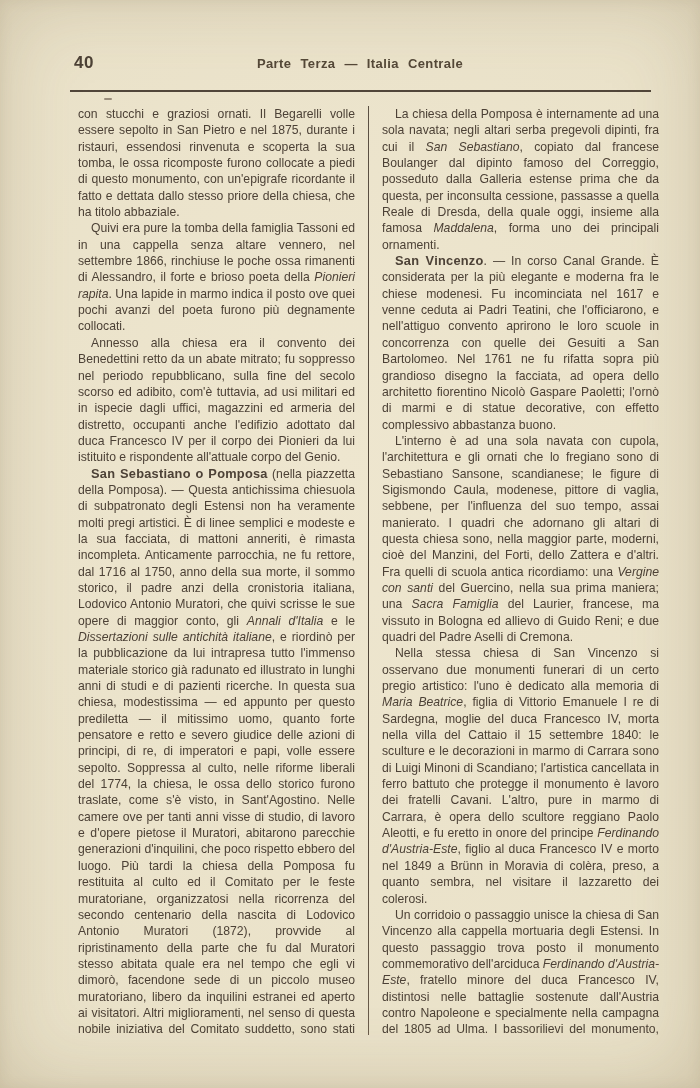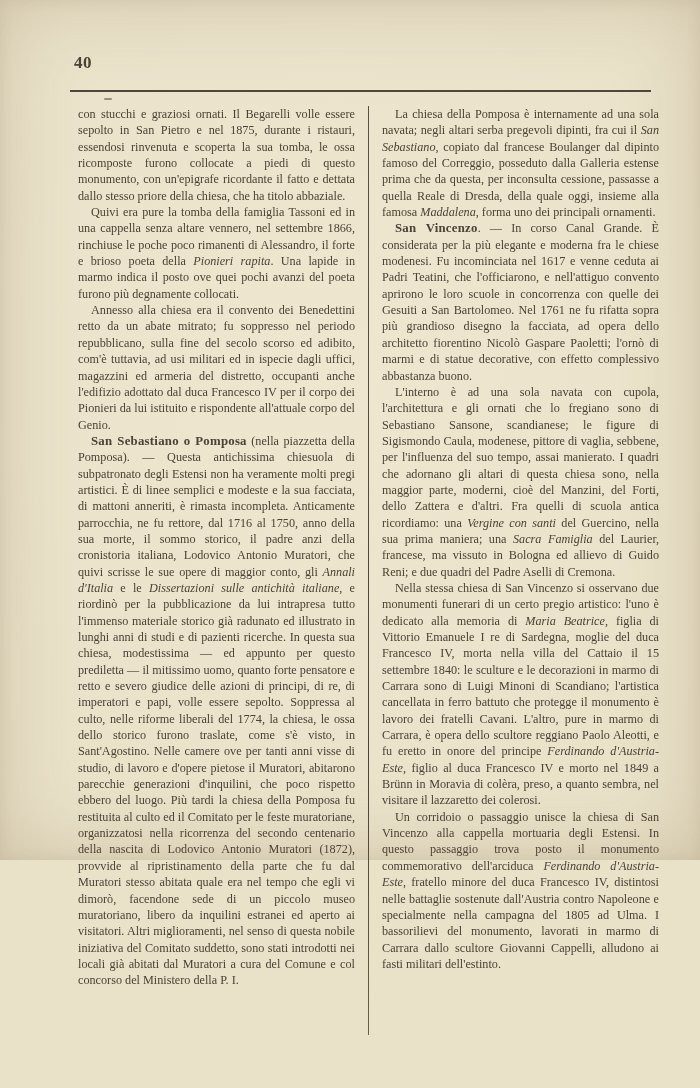"40" .page { font-family: Liberation Serif, serif -> Liberation Sans, sans-serif; height: 860px -> 1088px }
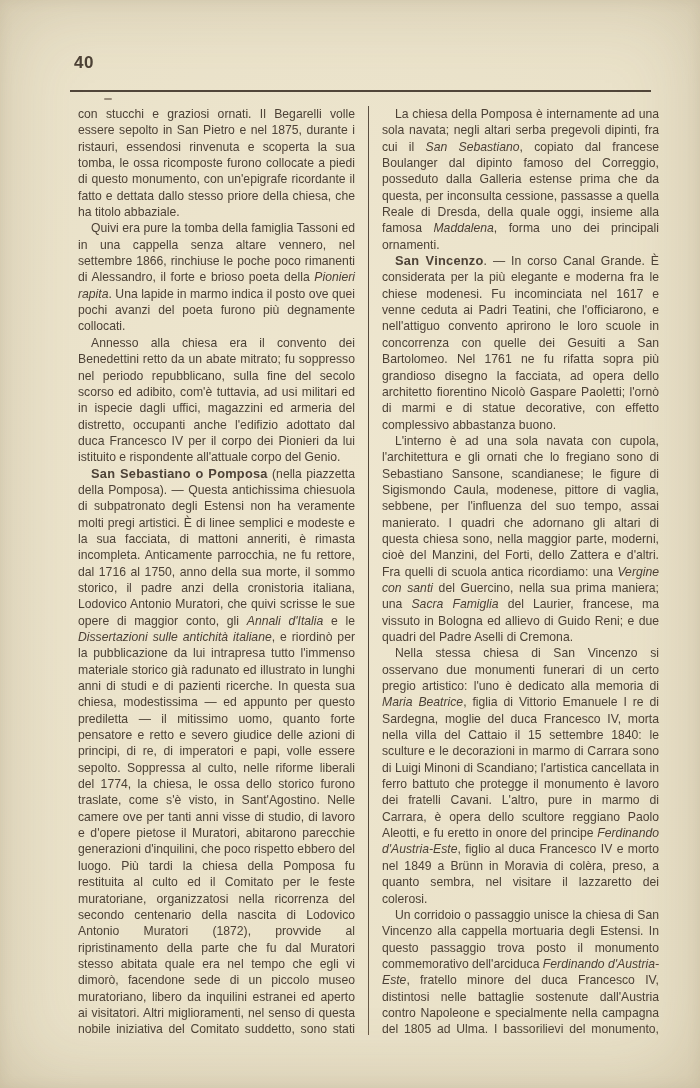"Parte Terza — Italia Centrale" span.running { html: none -> <span>Parte Terza — Italia Centrale</span> }
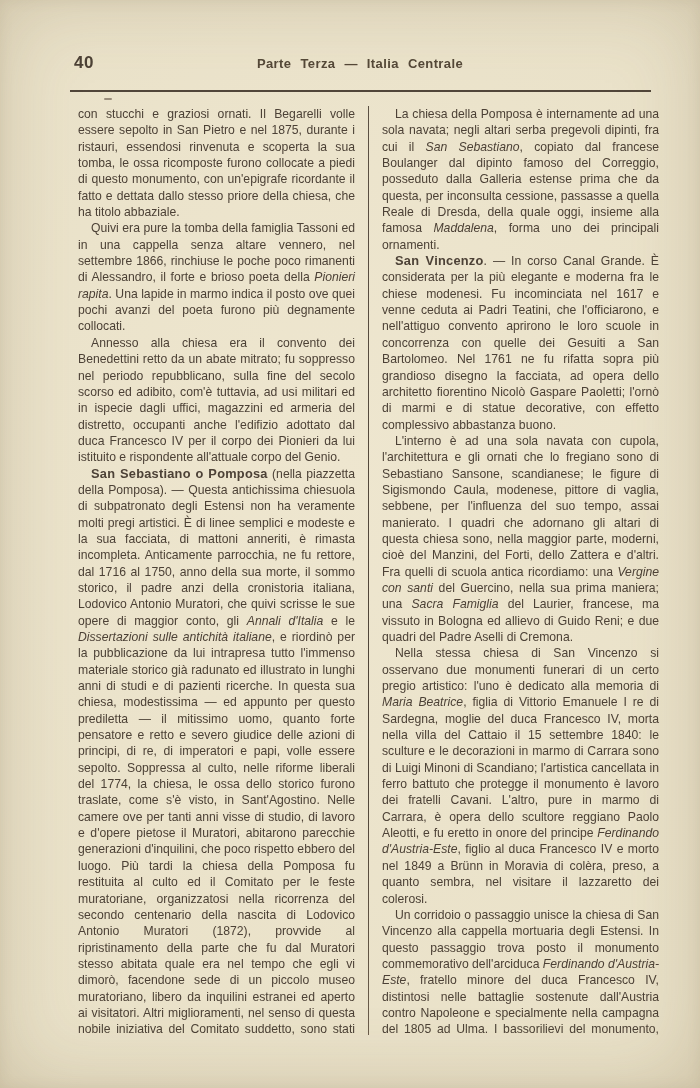"Quivi era pure la tomba" span { text: poco -> ossa }
